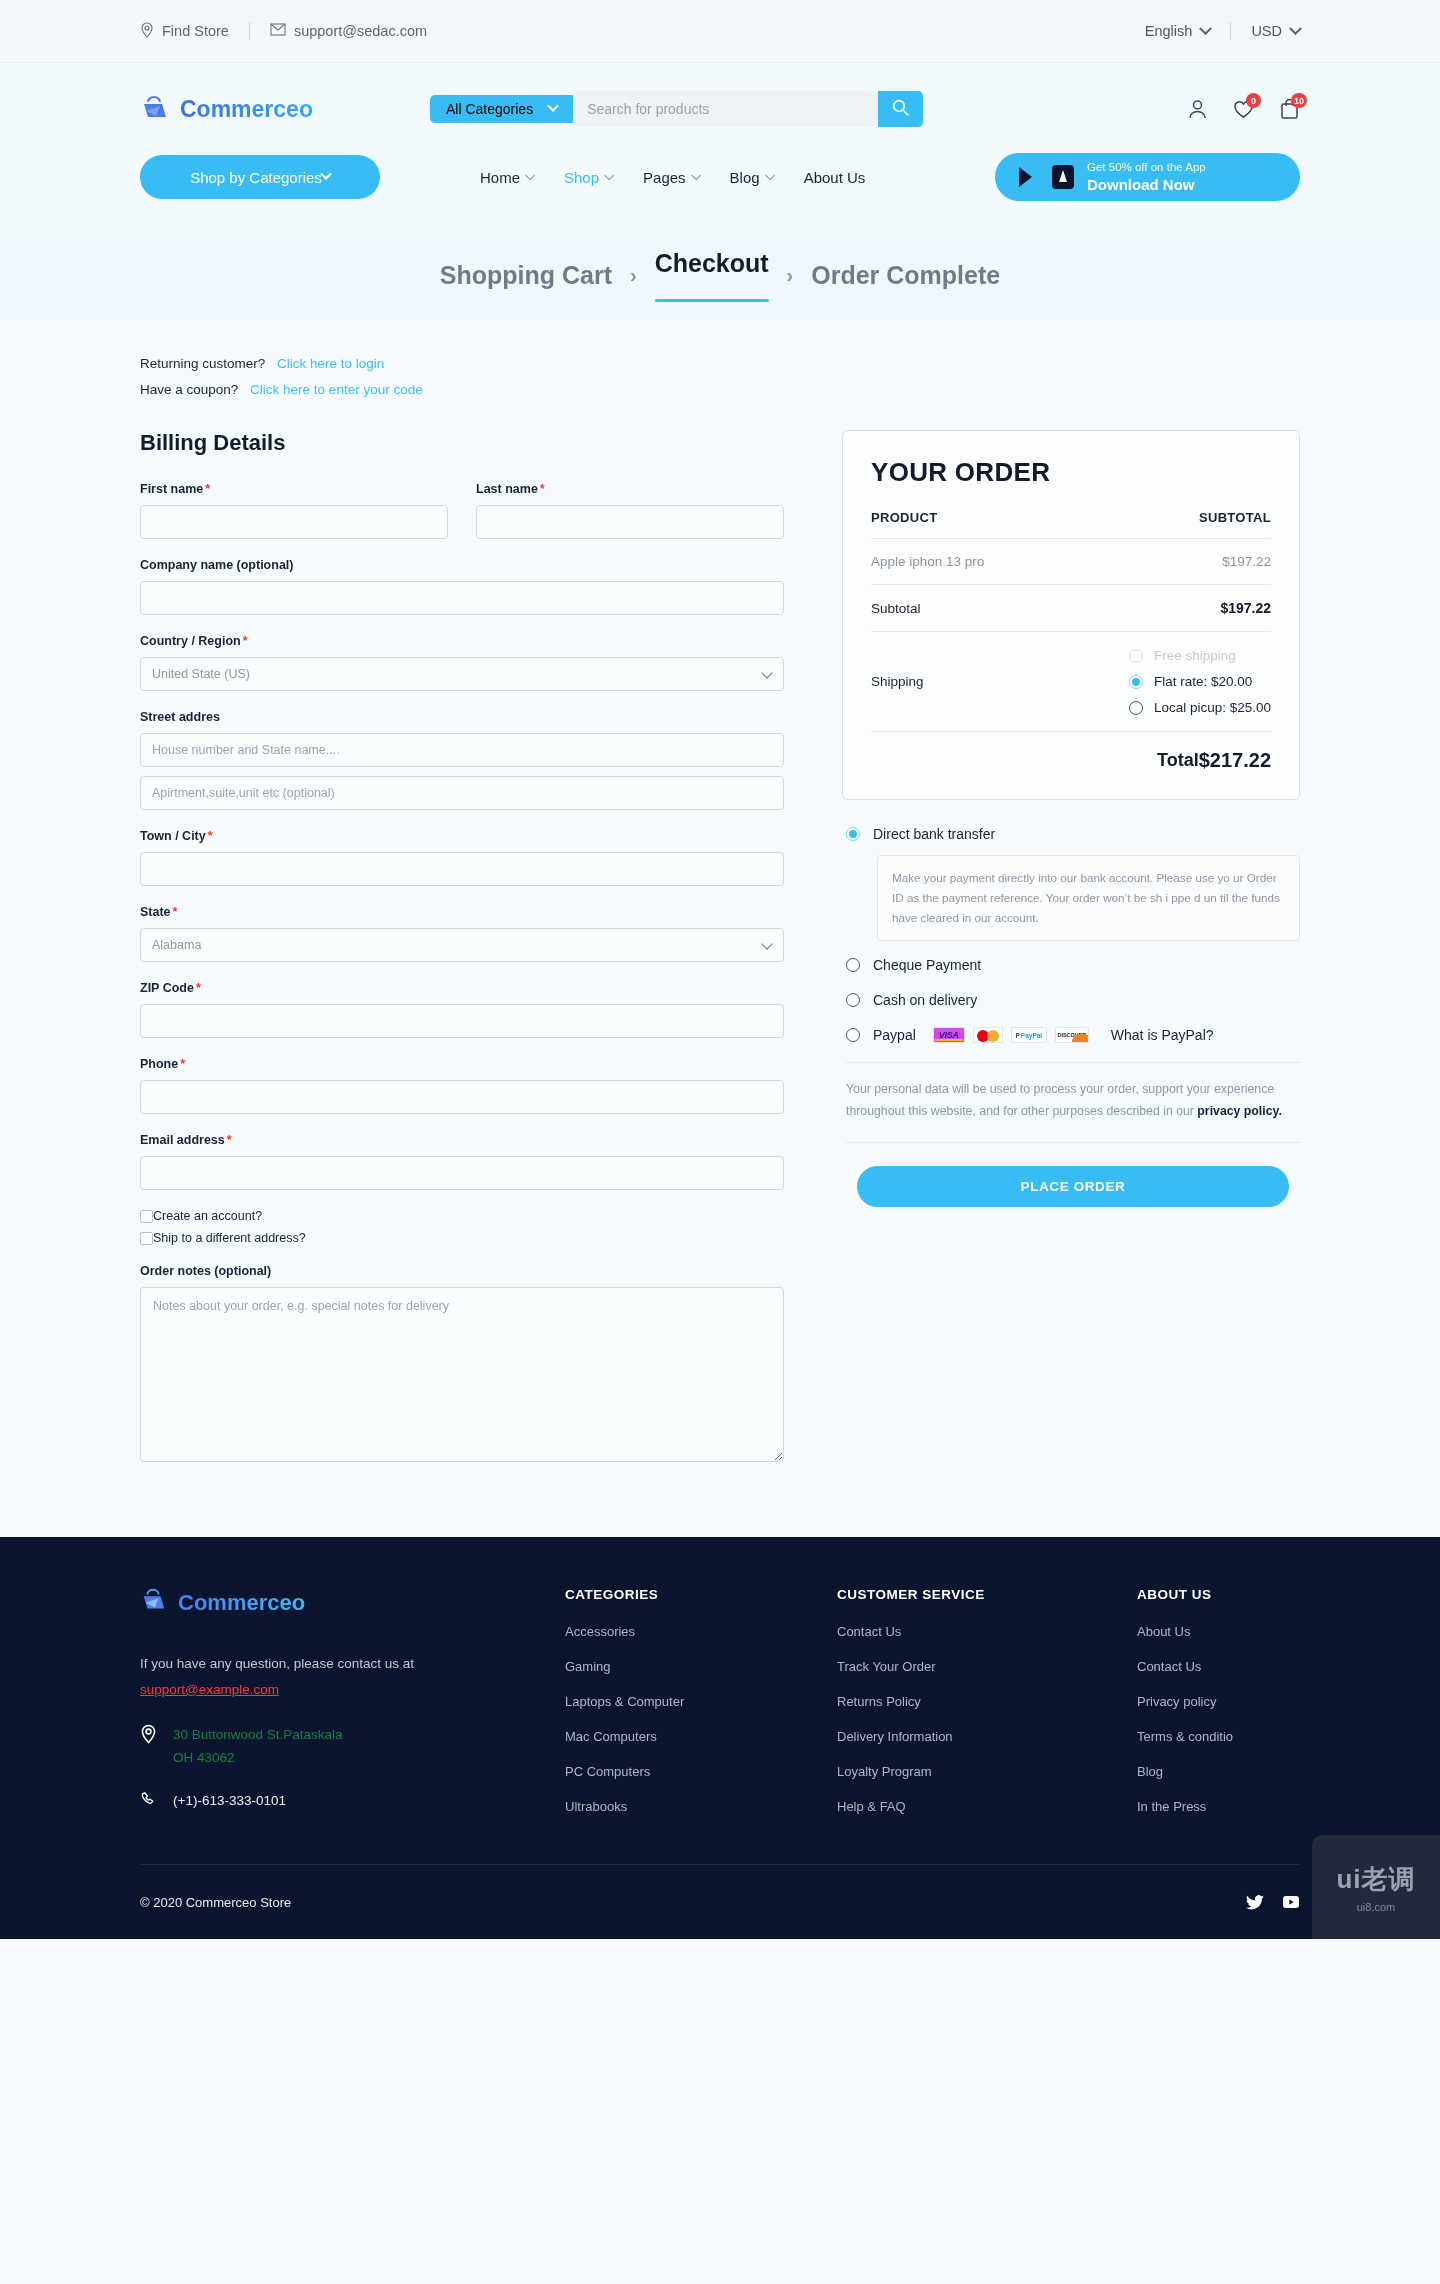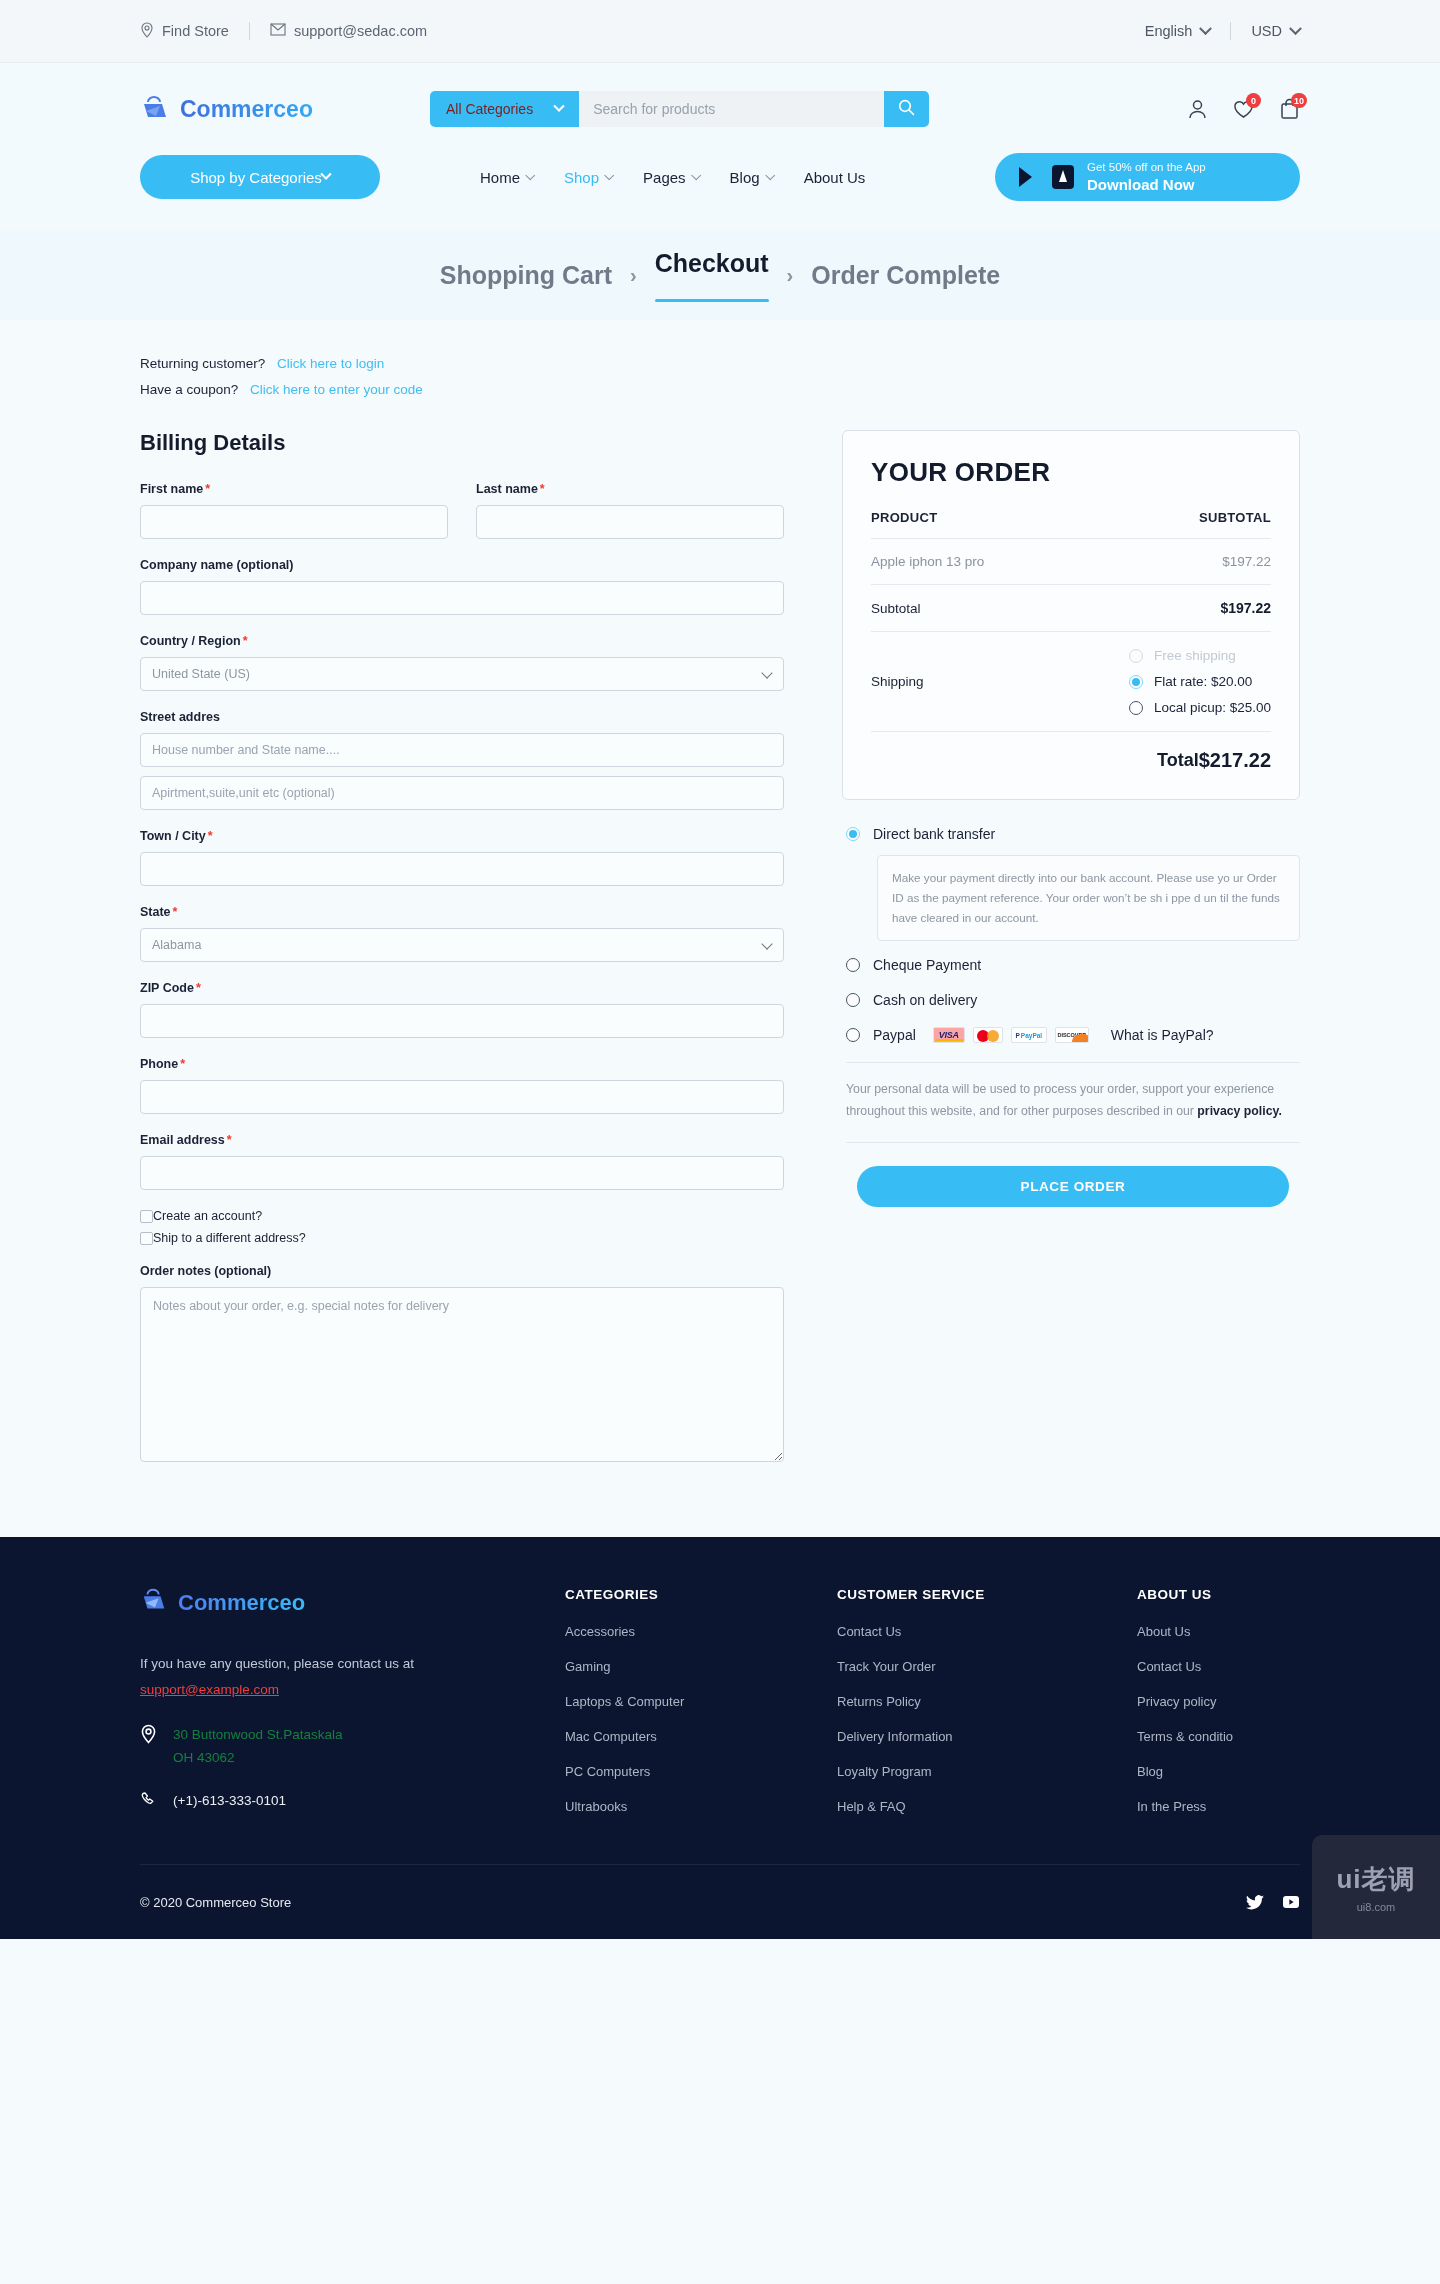"All Categories" .cat-btn { color: #7f1d1d -> #000000; gap: 22px -> 16px; height: 36px -> 28px }
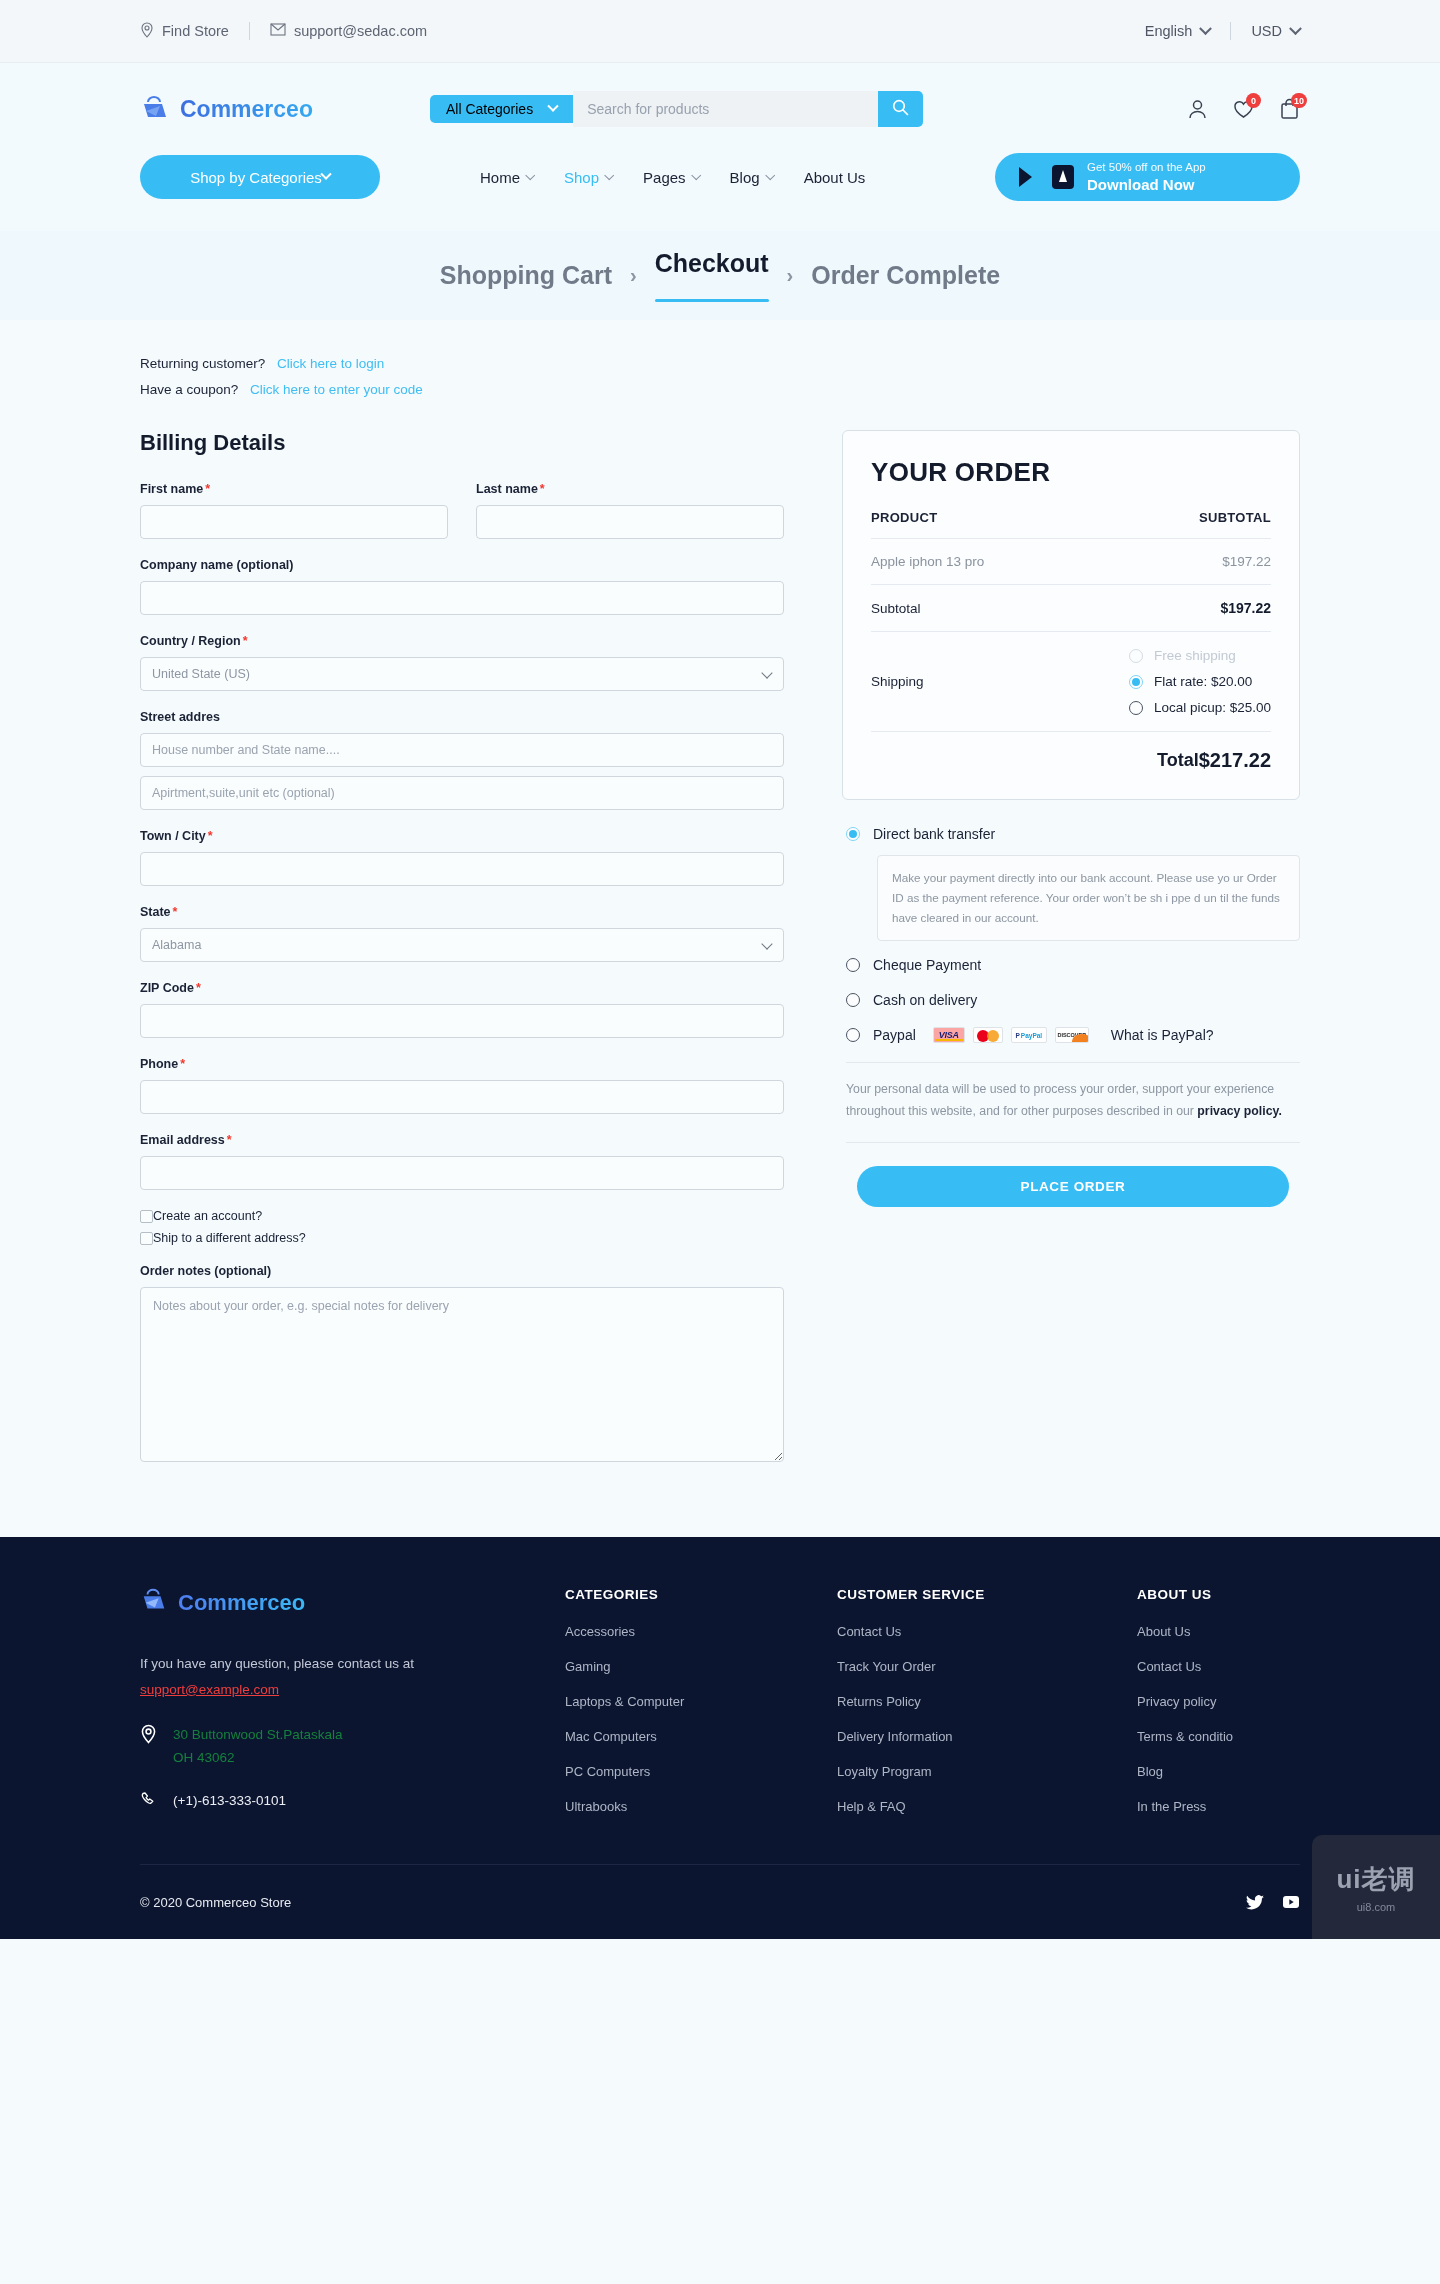"VISA" .cic-visa { background: #fca5a5 -> #d946ef }
